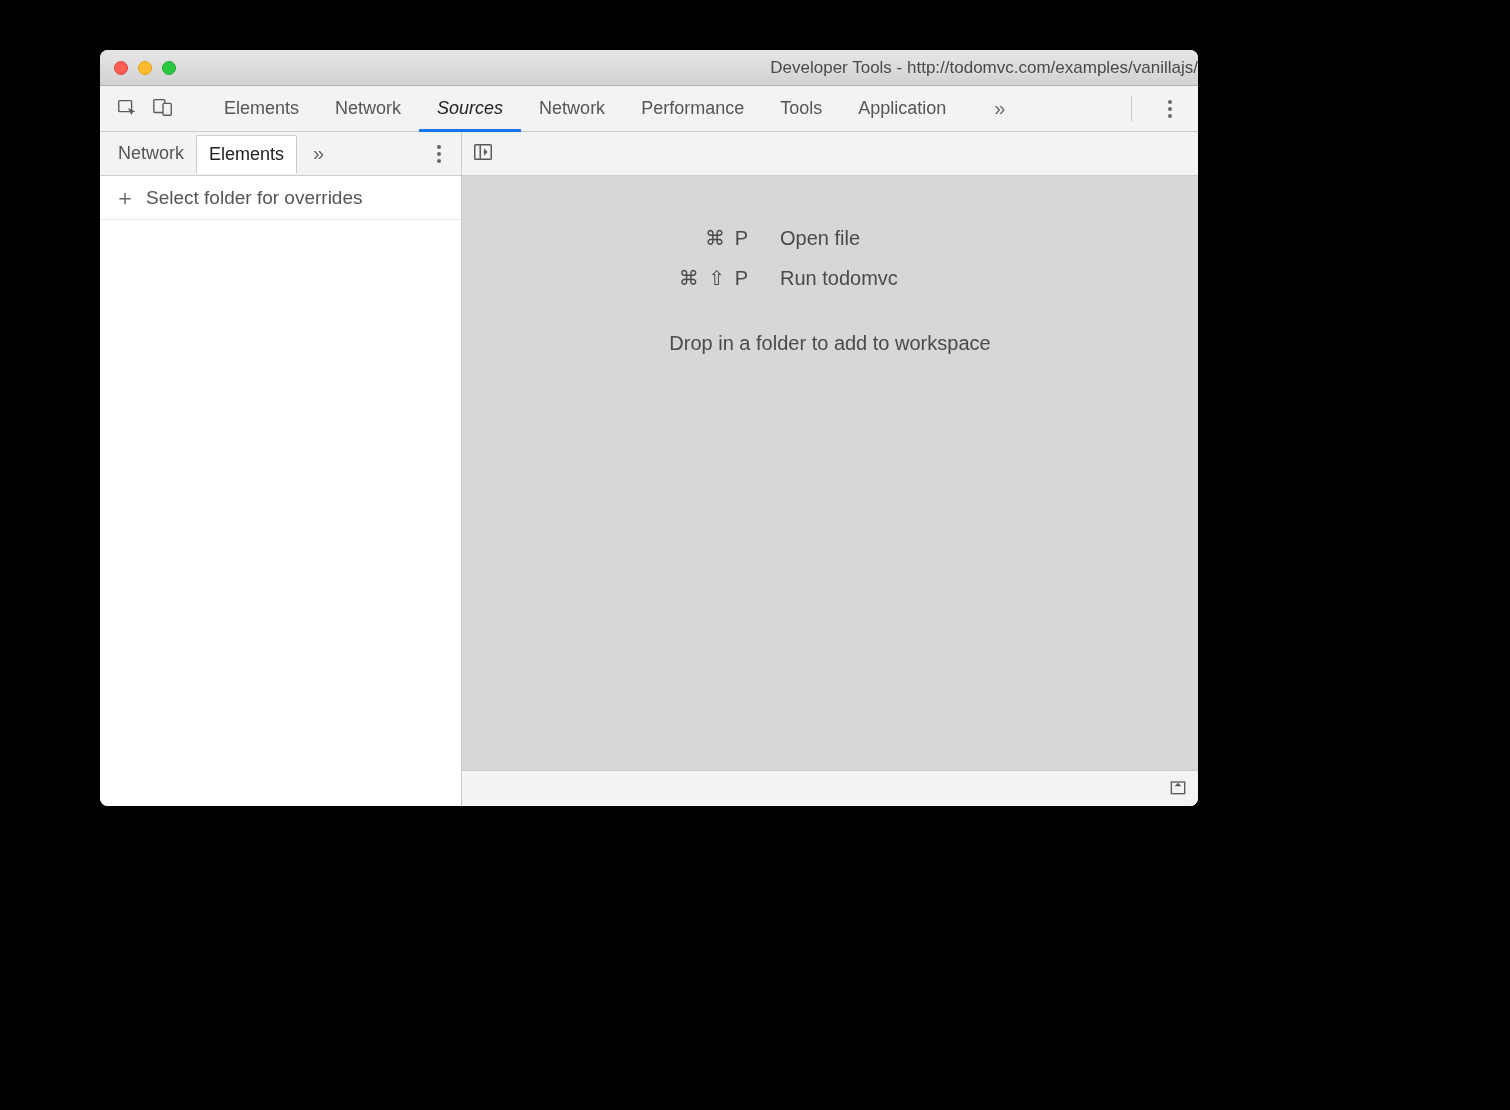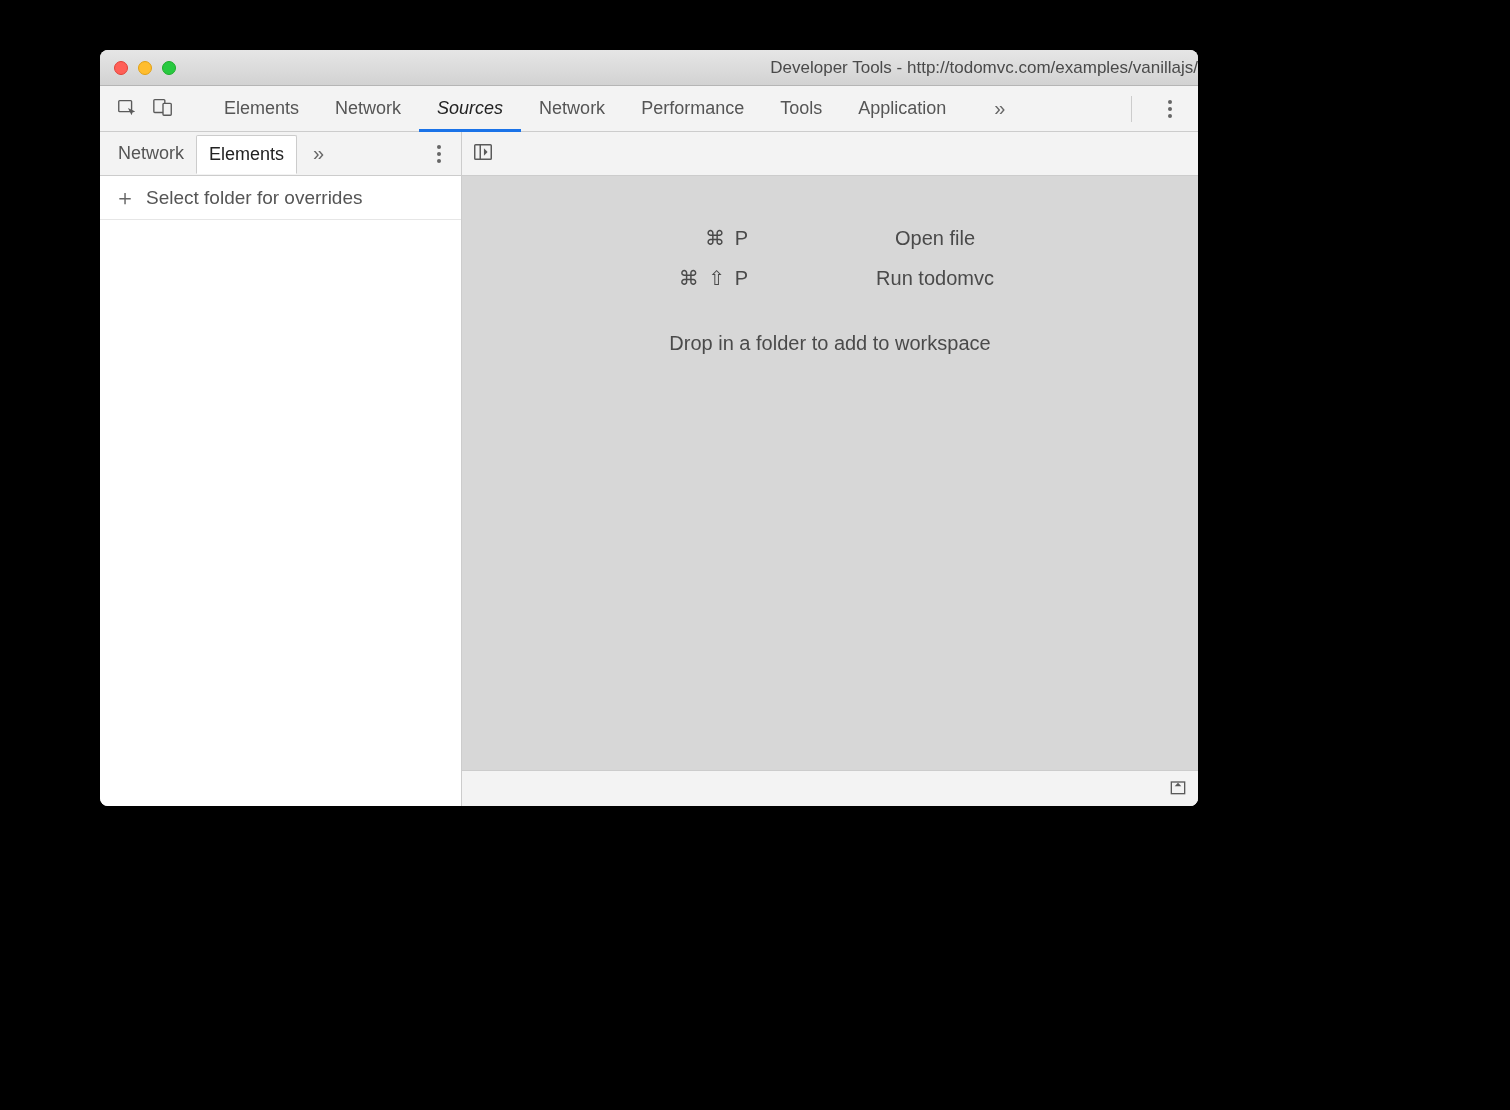"Open file" .hint-label { text-align: center -> left }
